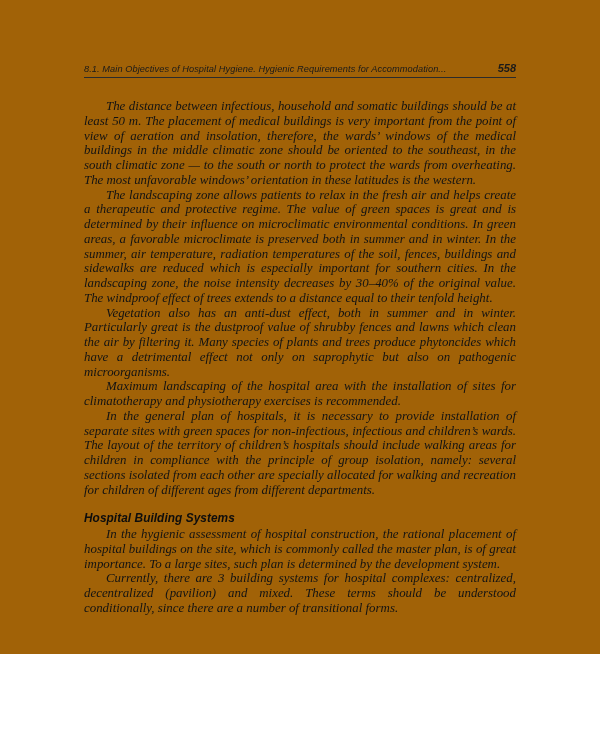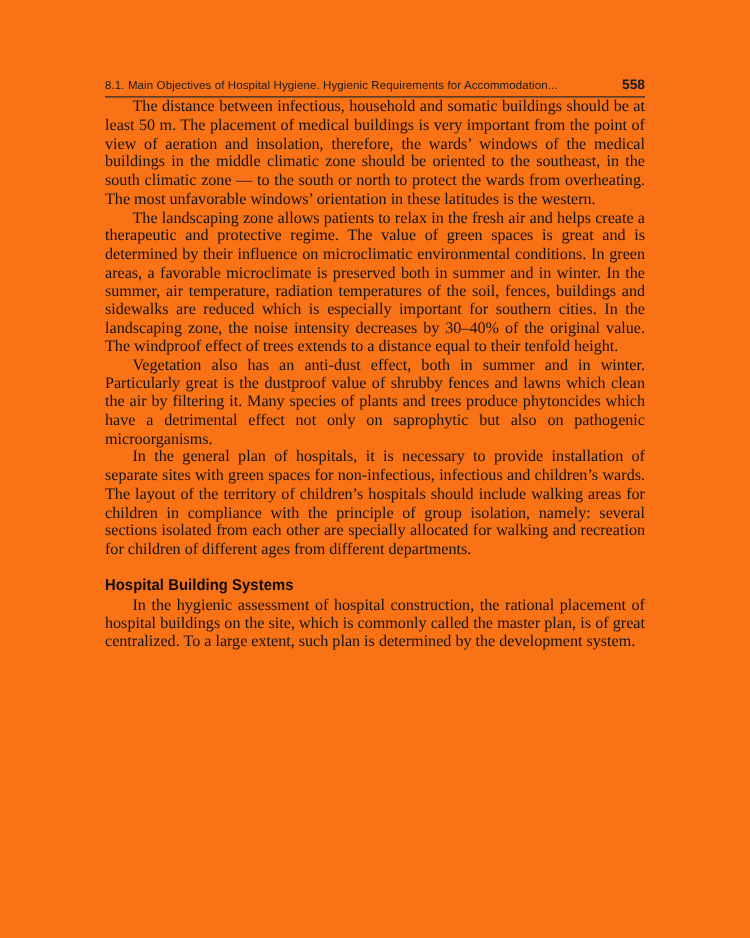"8.1. Main Objectives of Hospital" .page { background: #f97316 -> #a16207; font-style: none -> italic; height: 750px -> 654px }
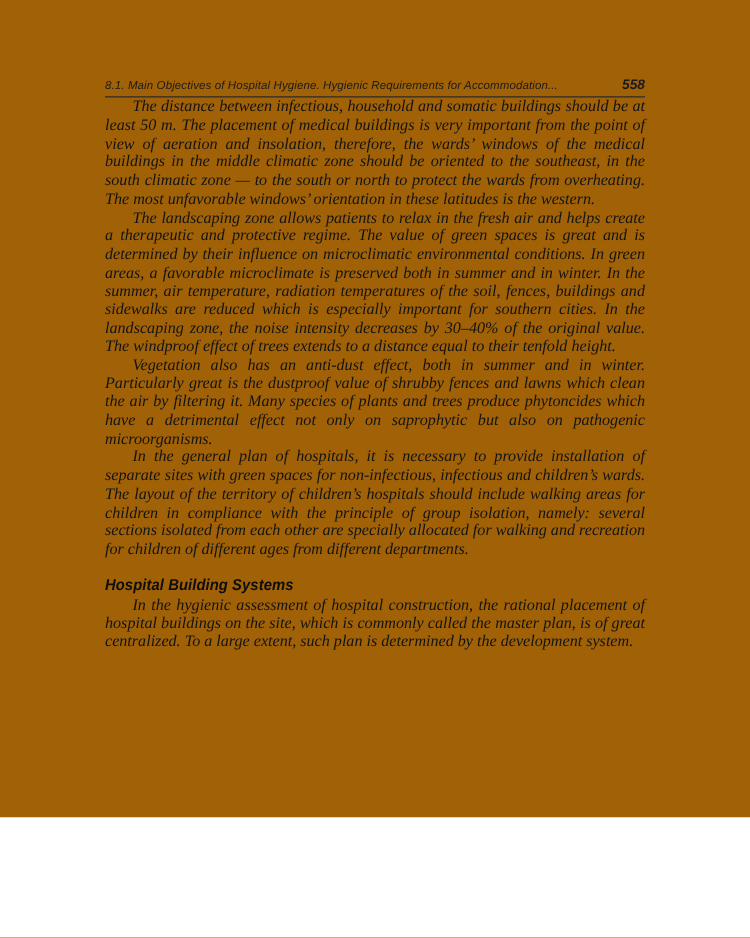"The distance between infectious," .body-block { margin-top: none -> 21px }
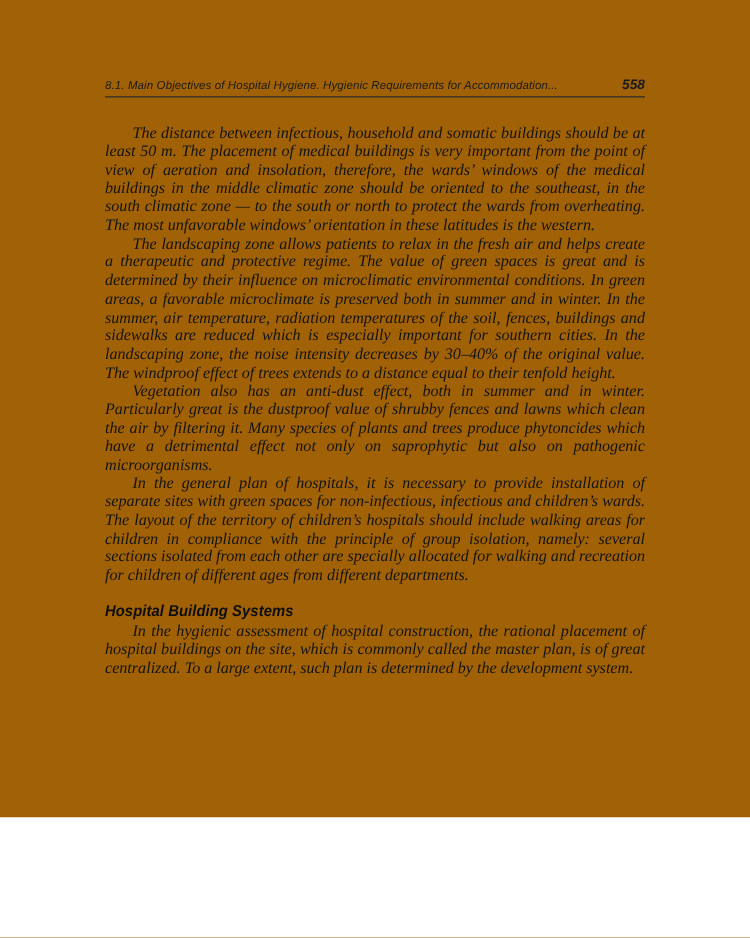"Maximum landscaping of the hospital" p { html: none -> <p>Maximum landscaping of the hospital area with the installation of sites for climatotherapy and physiotherapy exercises is recommended.</p> }
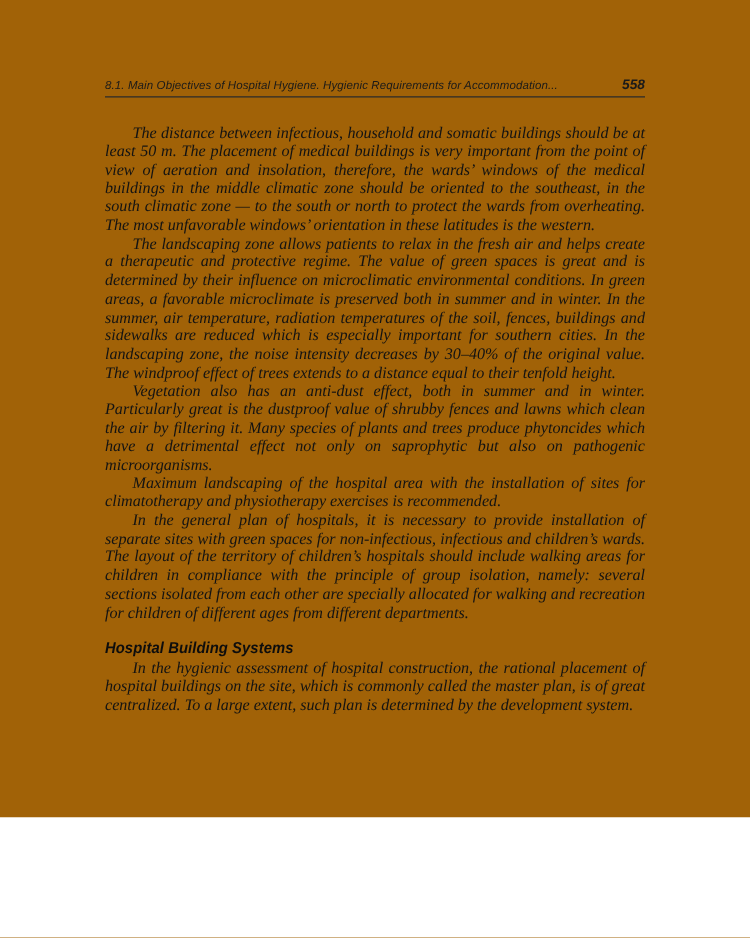"In the hygienic assessment of" p { text: centralized. To a large extent -> importance. To a large sites }
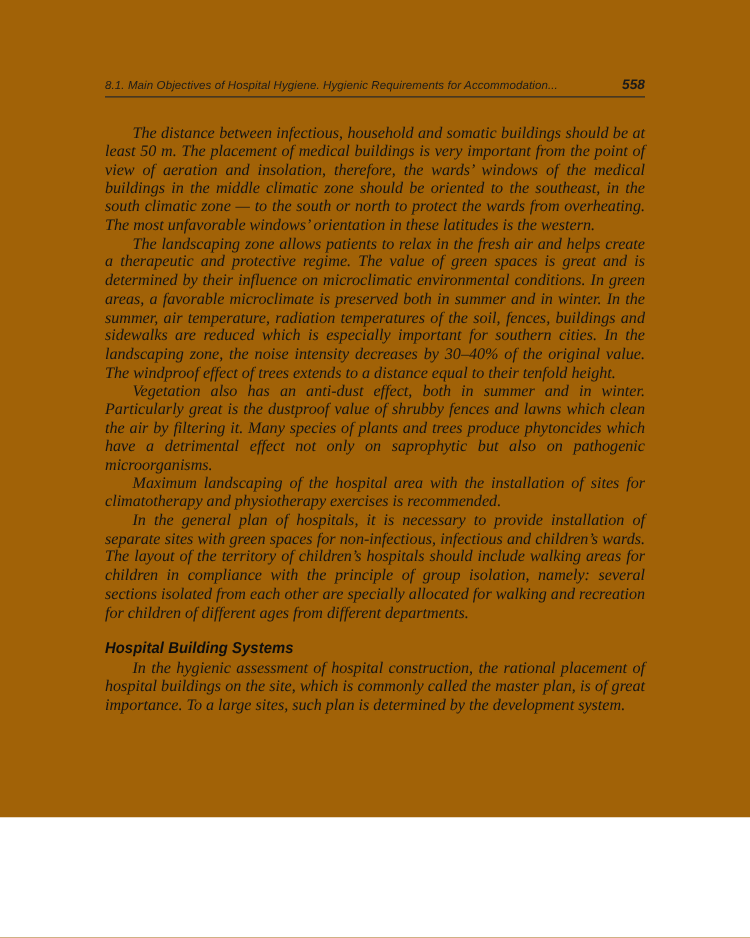"Currently, there are 3 building" p { html: none -> <p>Currently, there are 3 building systems for hospital complexes: centralized, decentralized (pavilion) and mixed. These terms should be understood conditionally, since there are a number of transitional forms.</p> }
